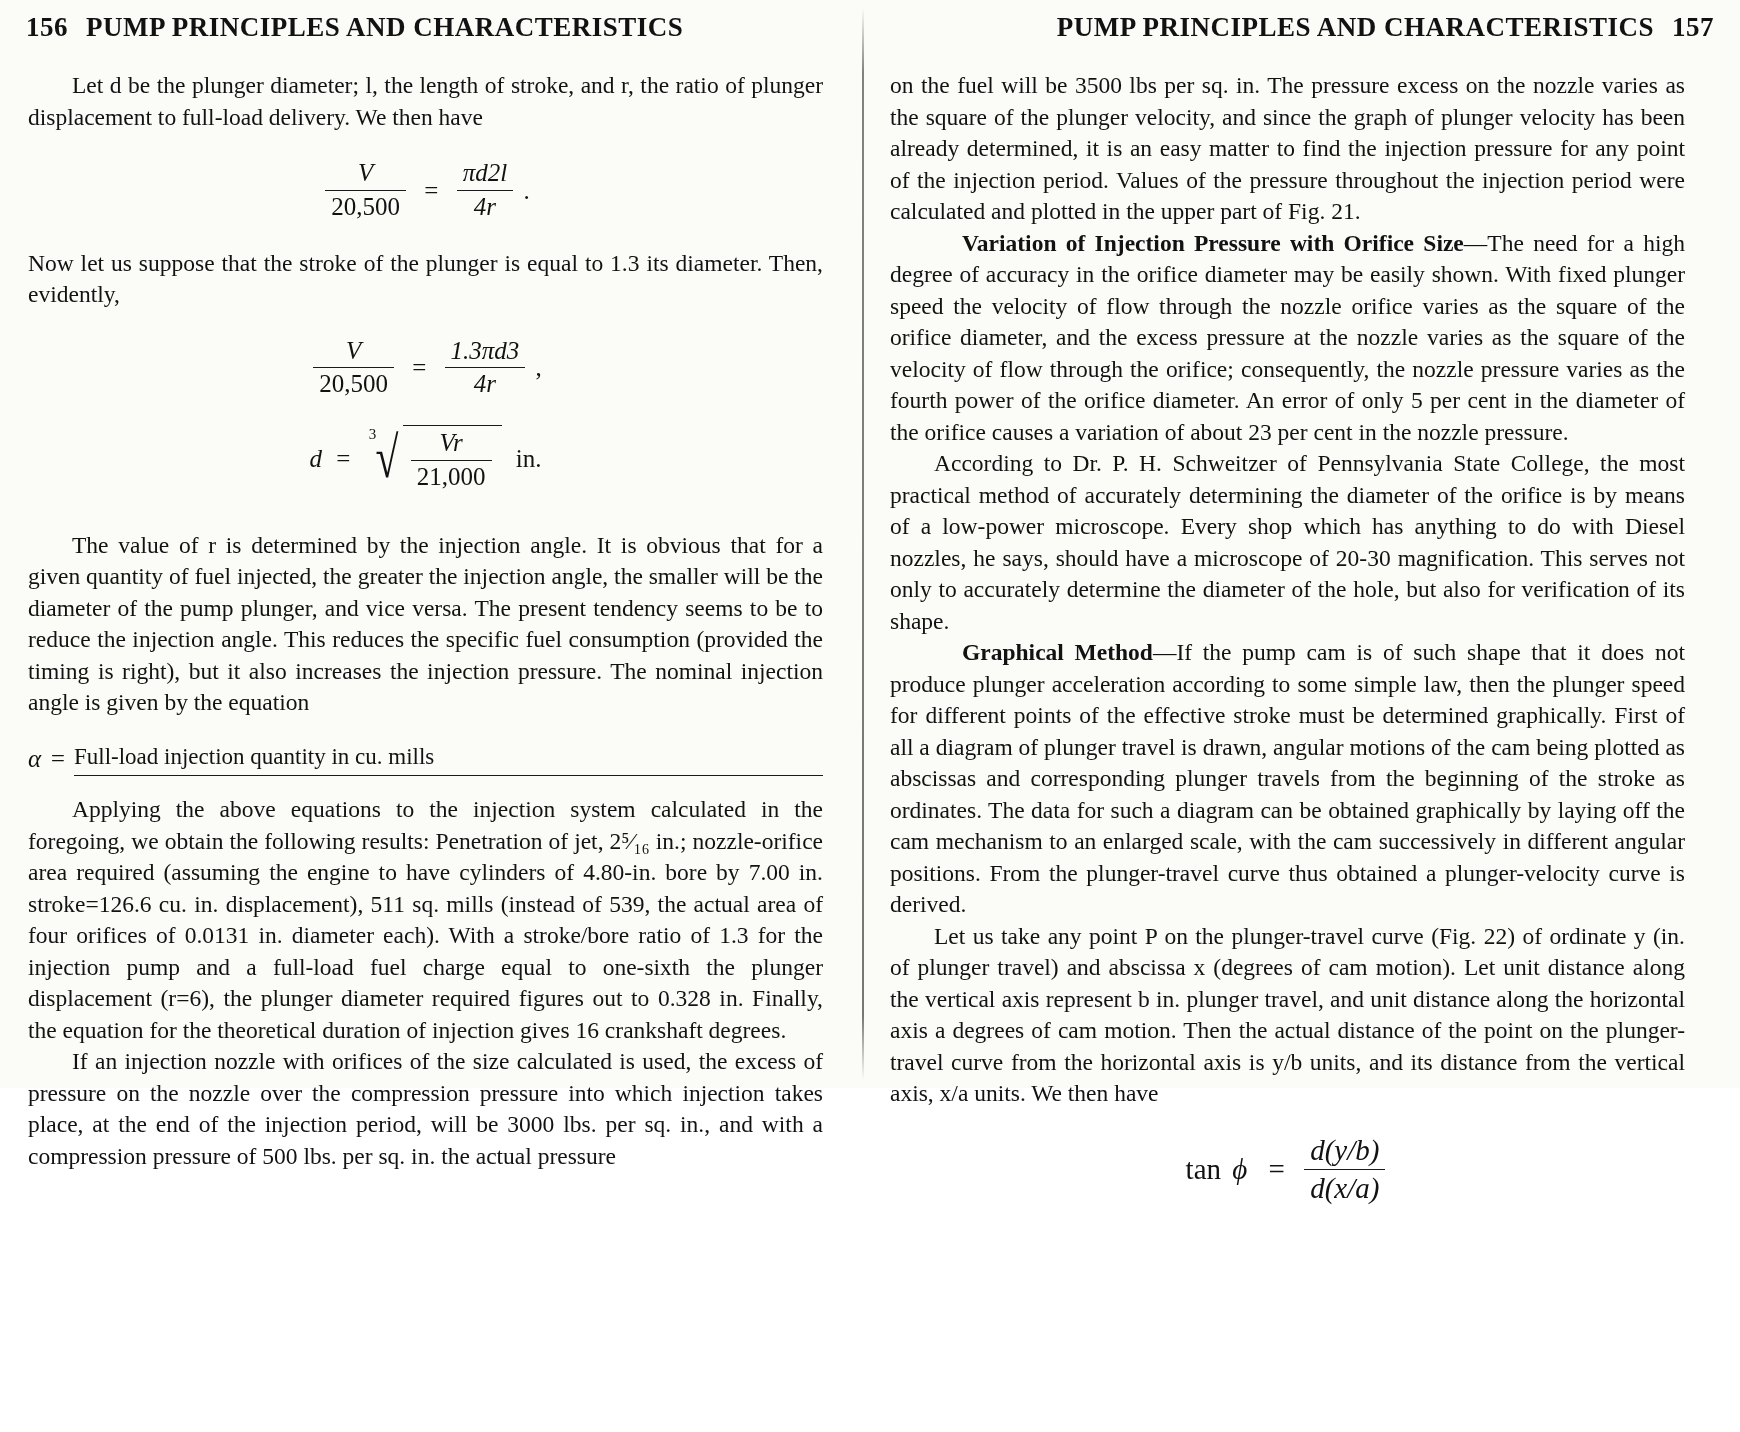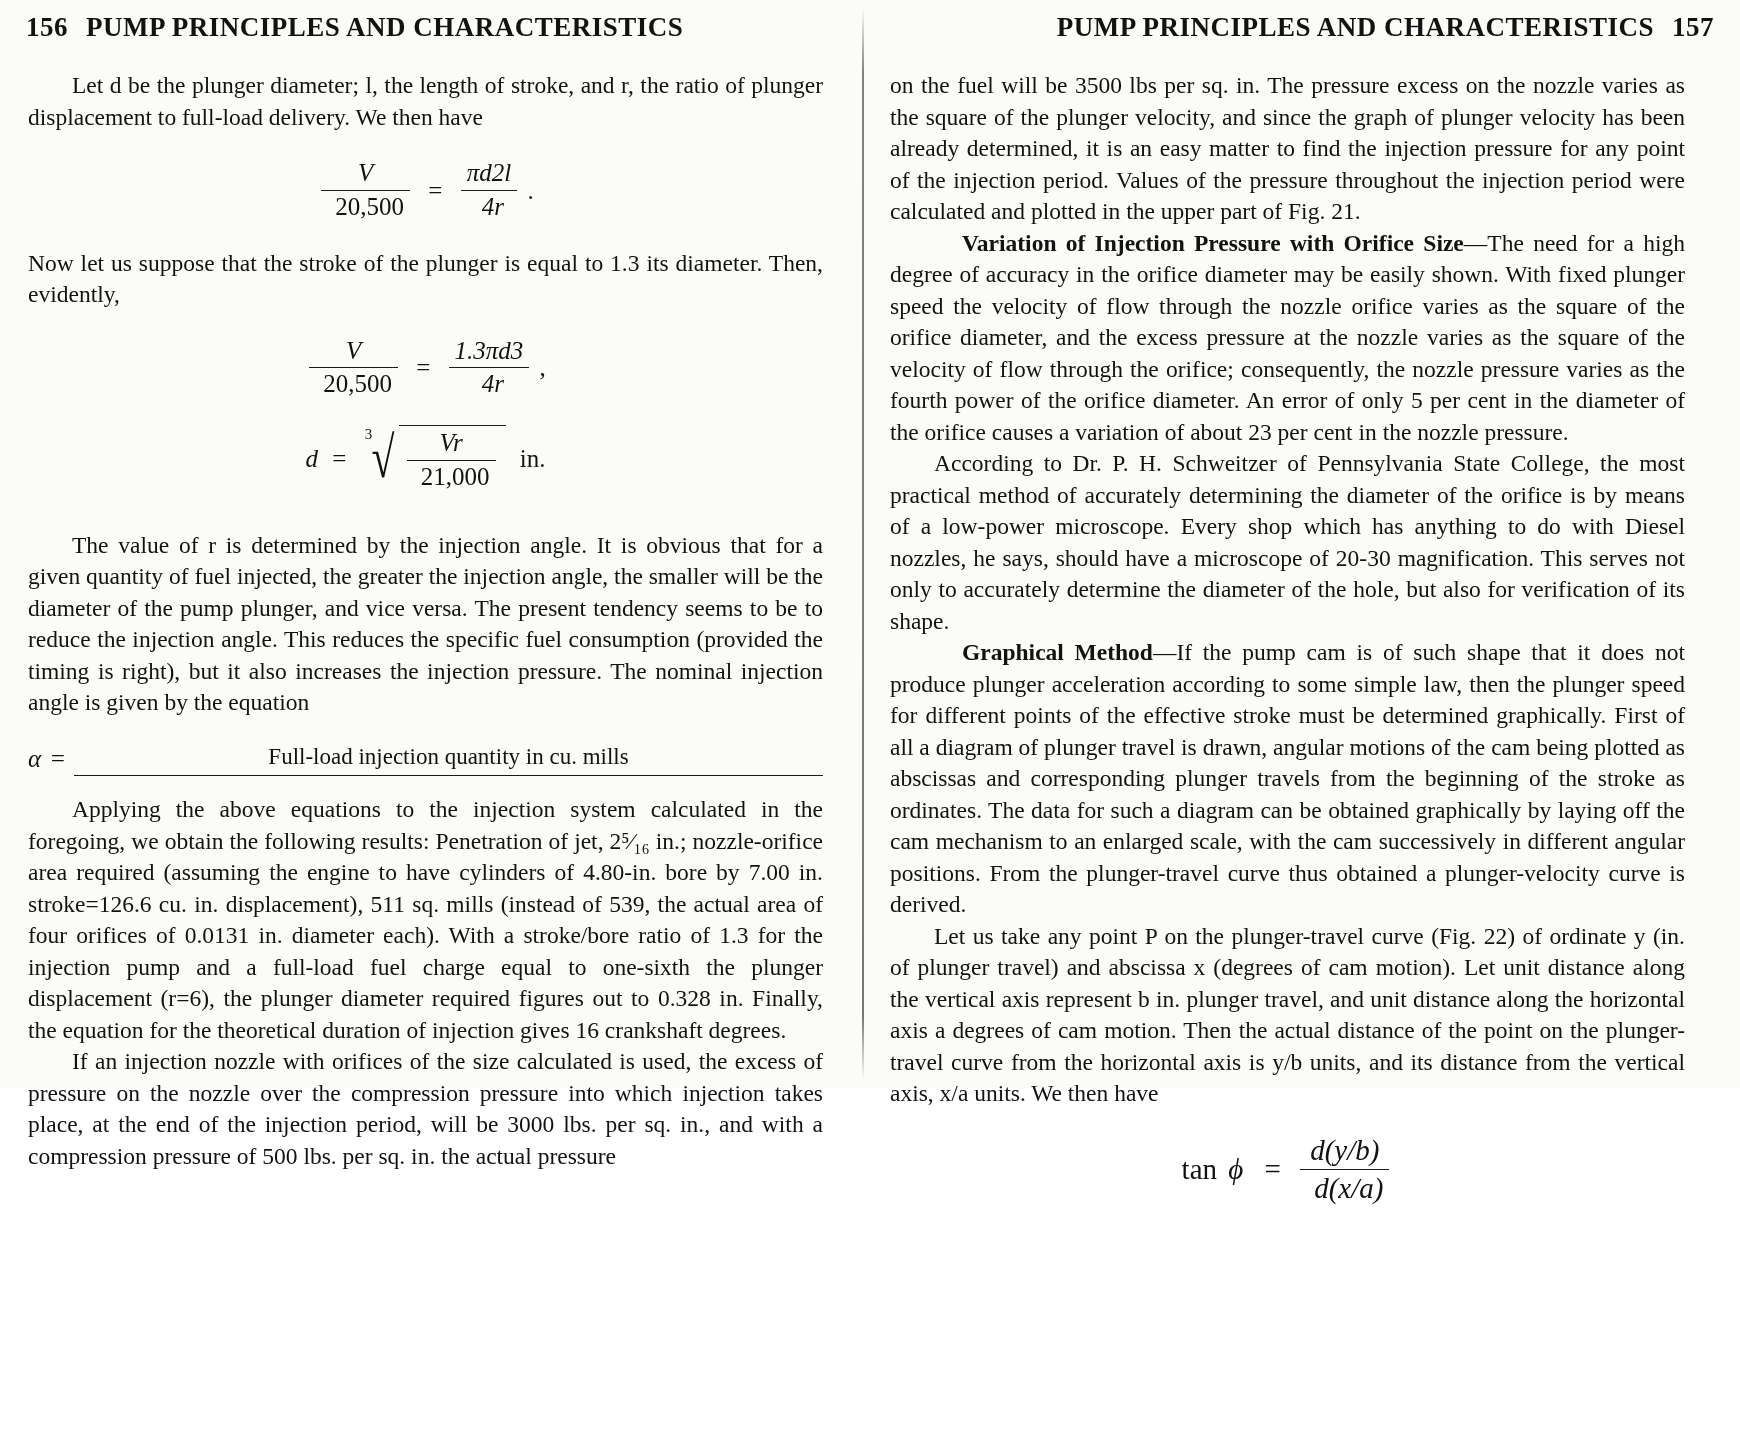"20,500" .frac .den { margin-left: 8px -> none }
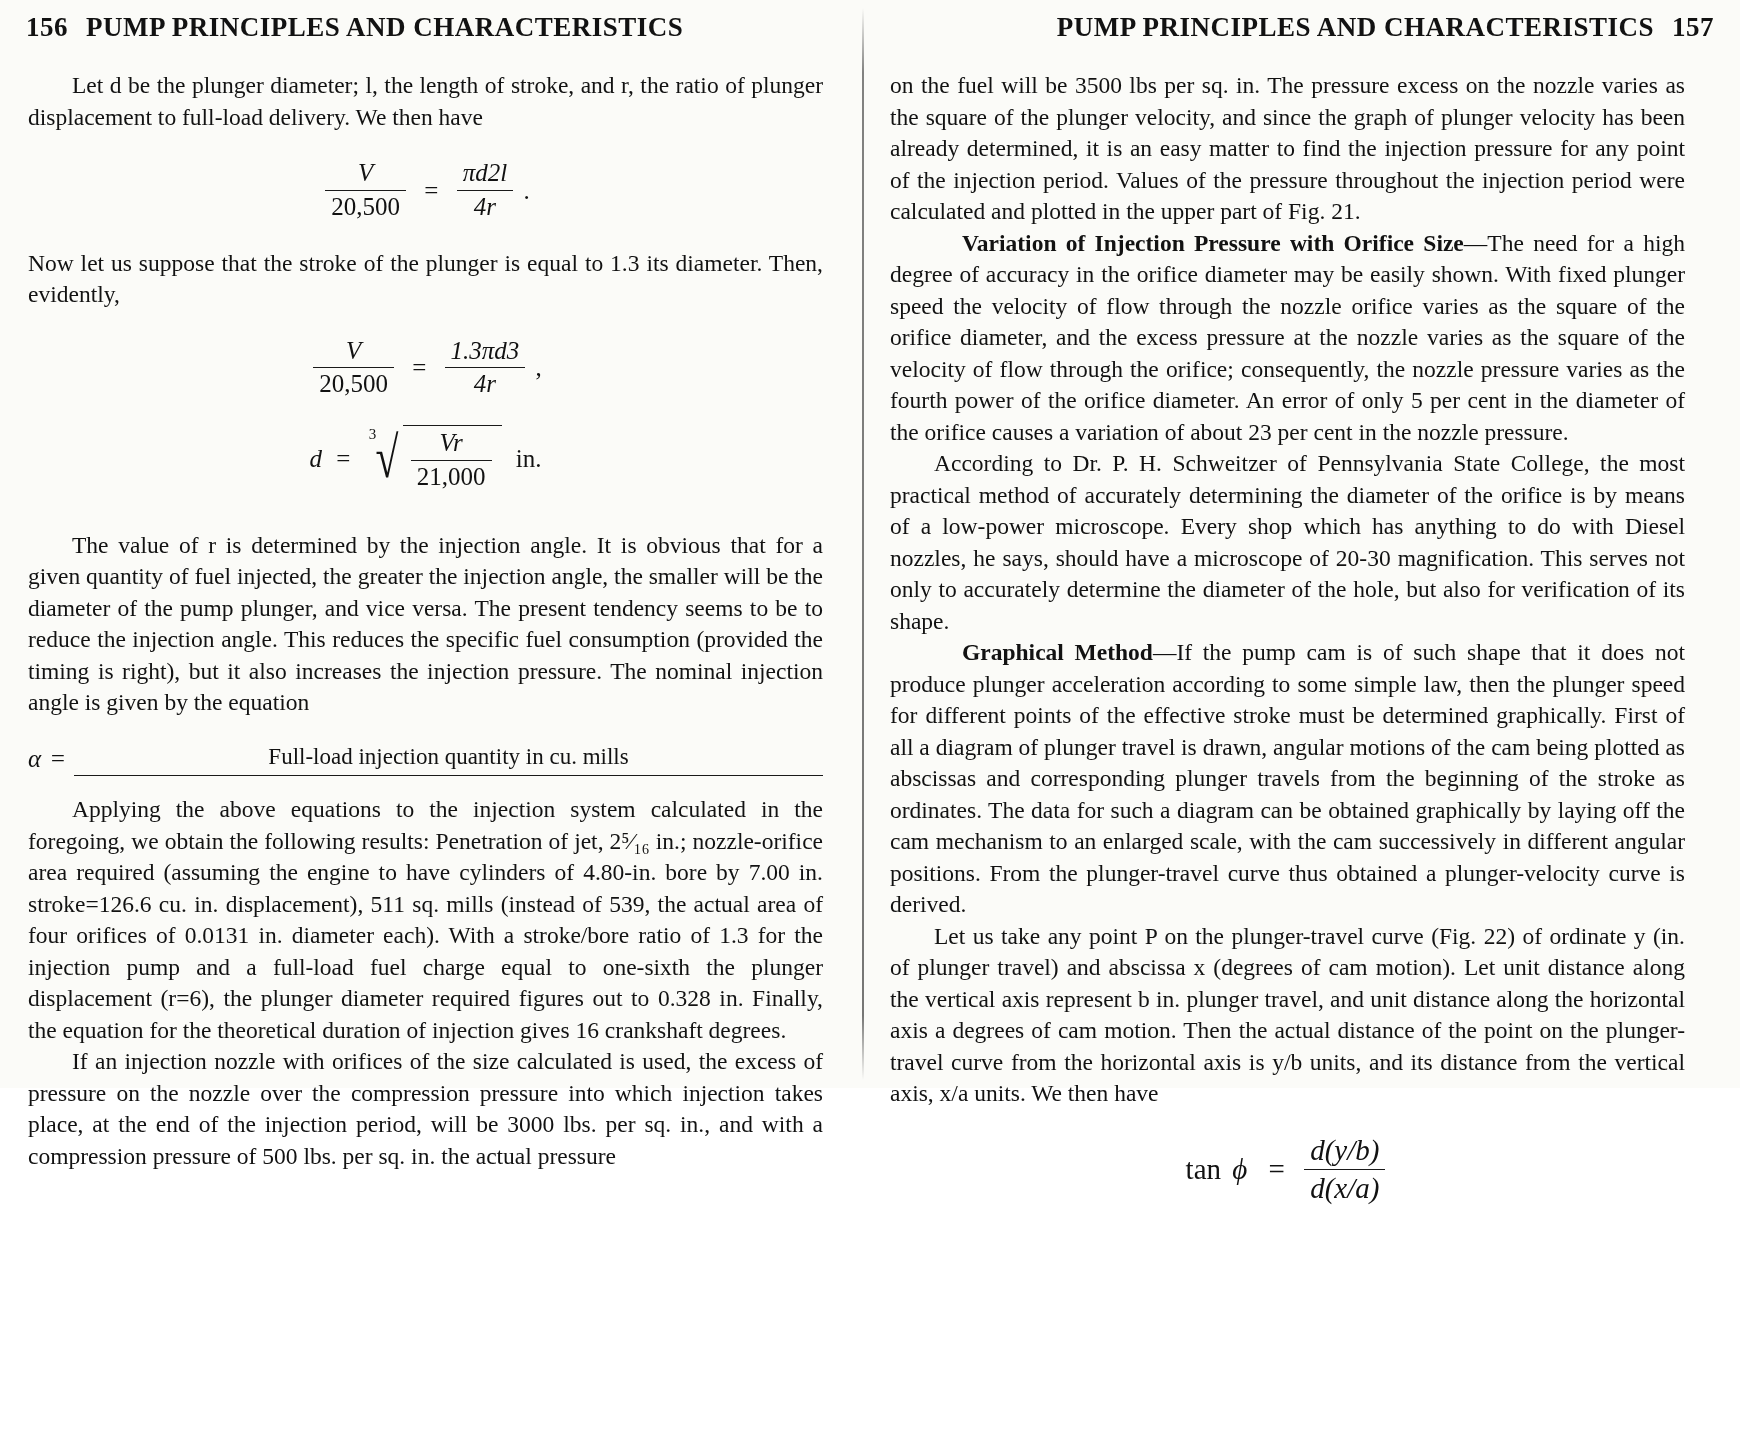"Full-load injection quantity in cu." .alpha-eq .bigfrac { text-align: center -> left }
